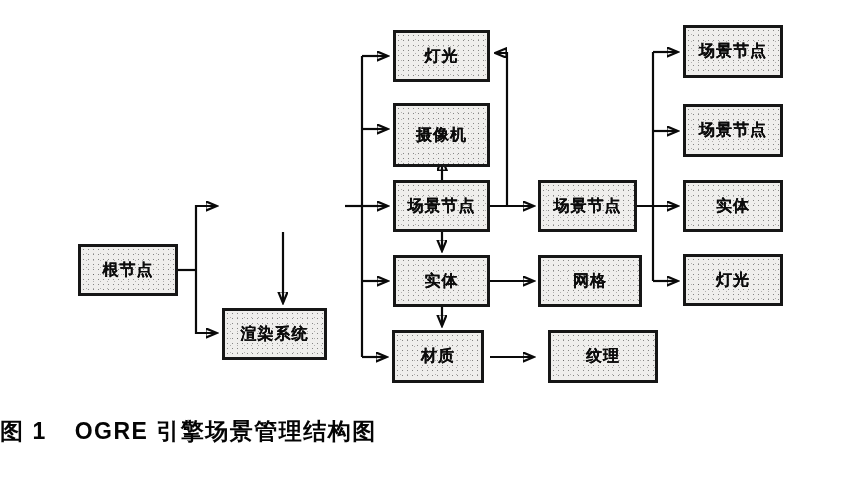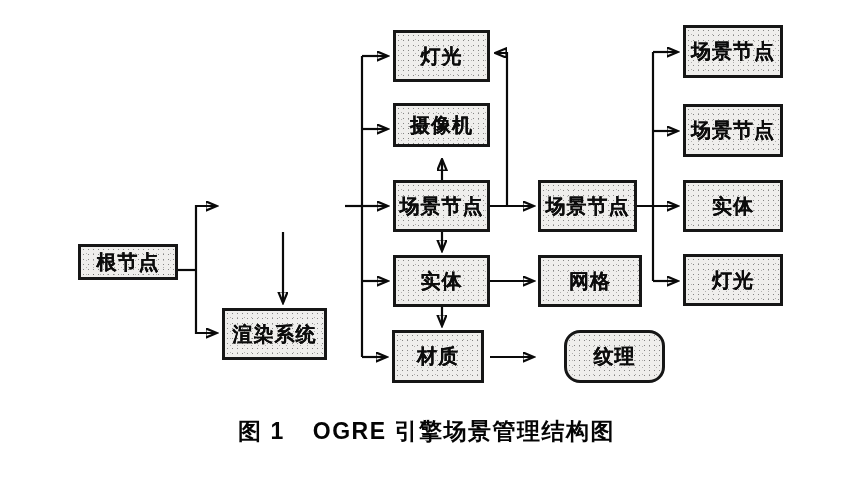"灯光" .node { font-size: 20px -> 16px }
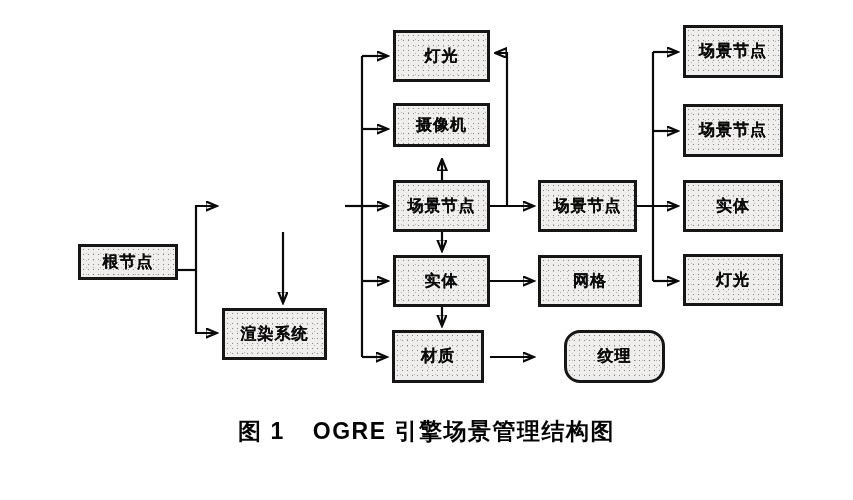"摄像机" div.node { height: 44px -> 64px }
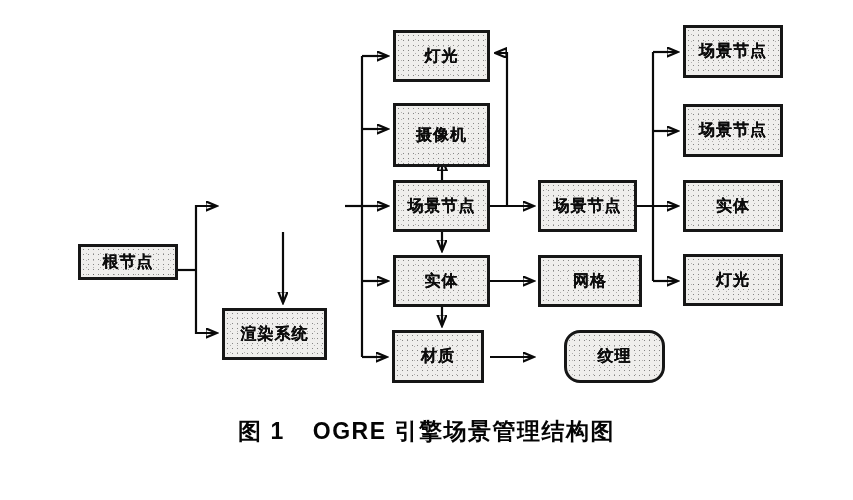"根节点" div.node { height: 36px -> 52px }
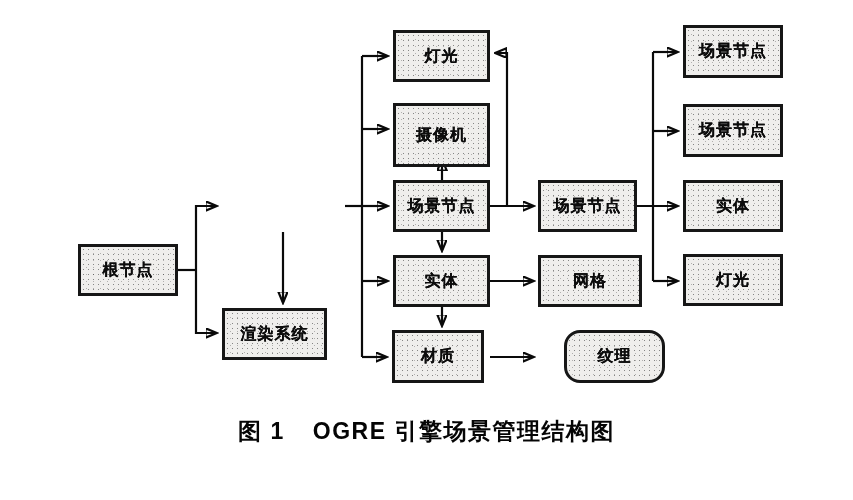"纹理" div.node { border-radius: 16px -> none; left: 564px -> 548px; width: 101px -> 110px }
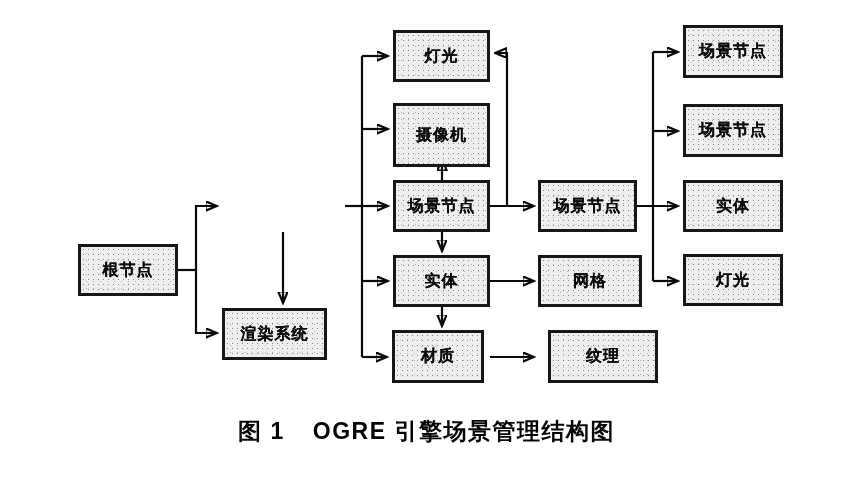"图 1 OGRE 引擎场景管理结构图" .caption { text-align: center -> none }
